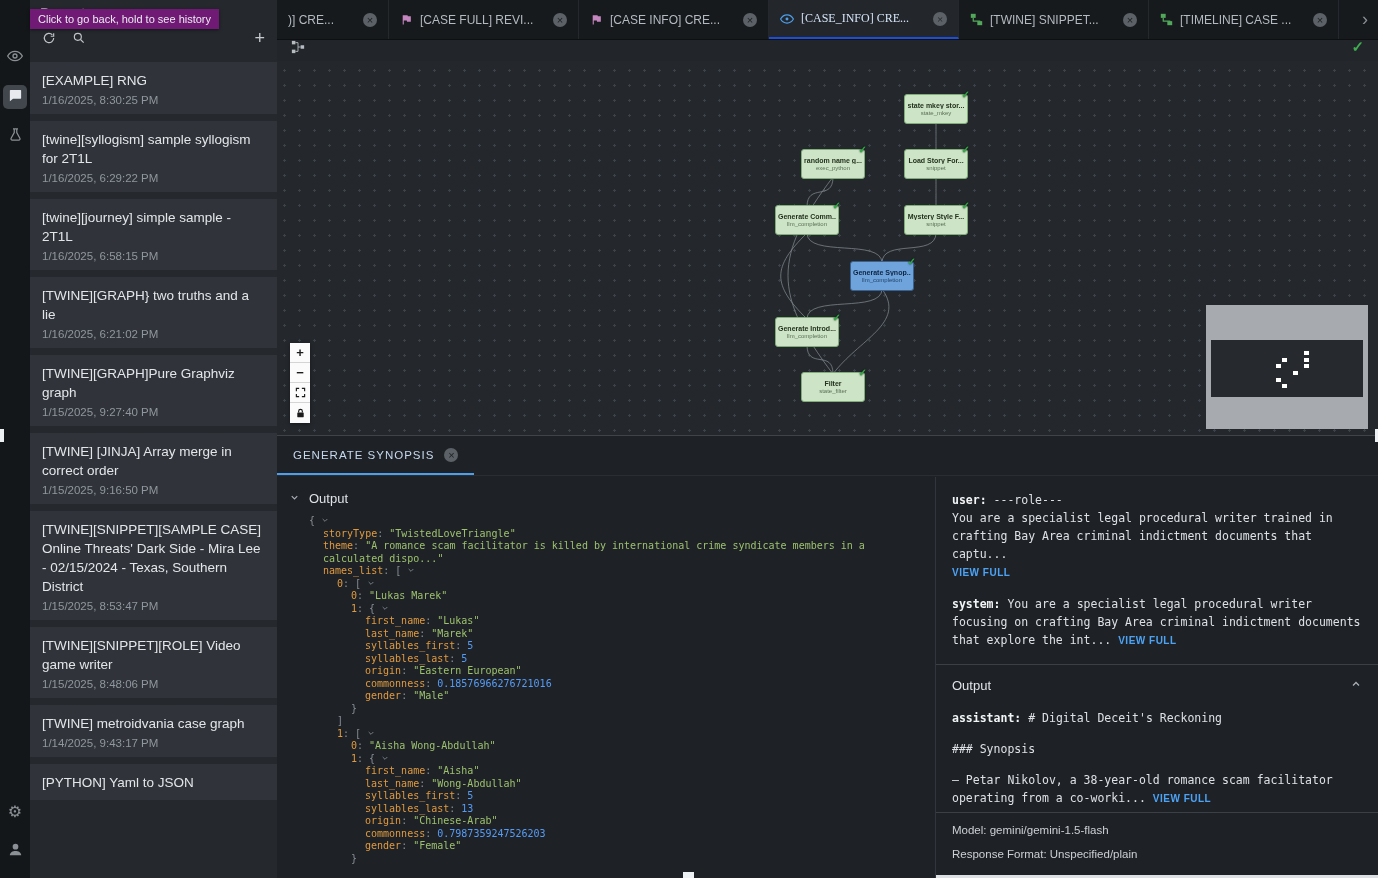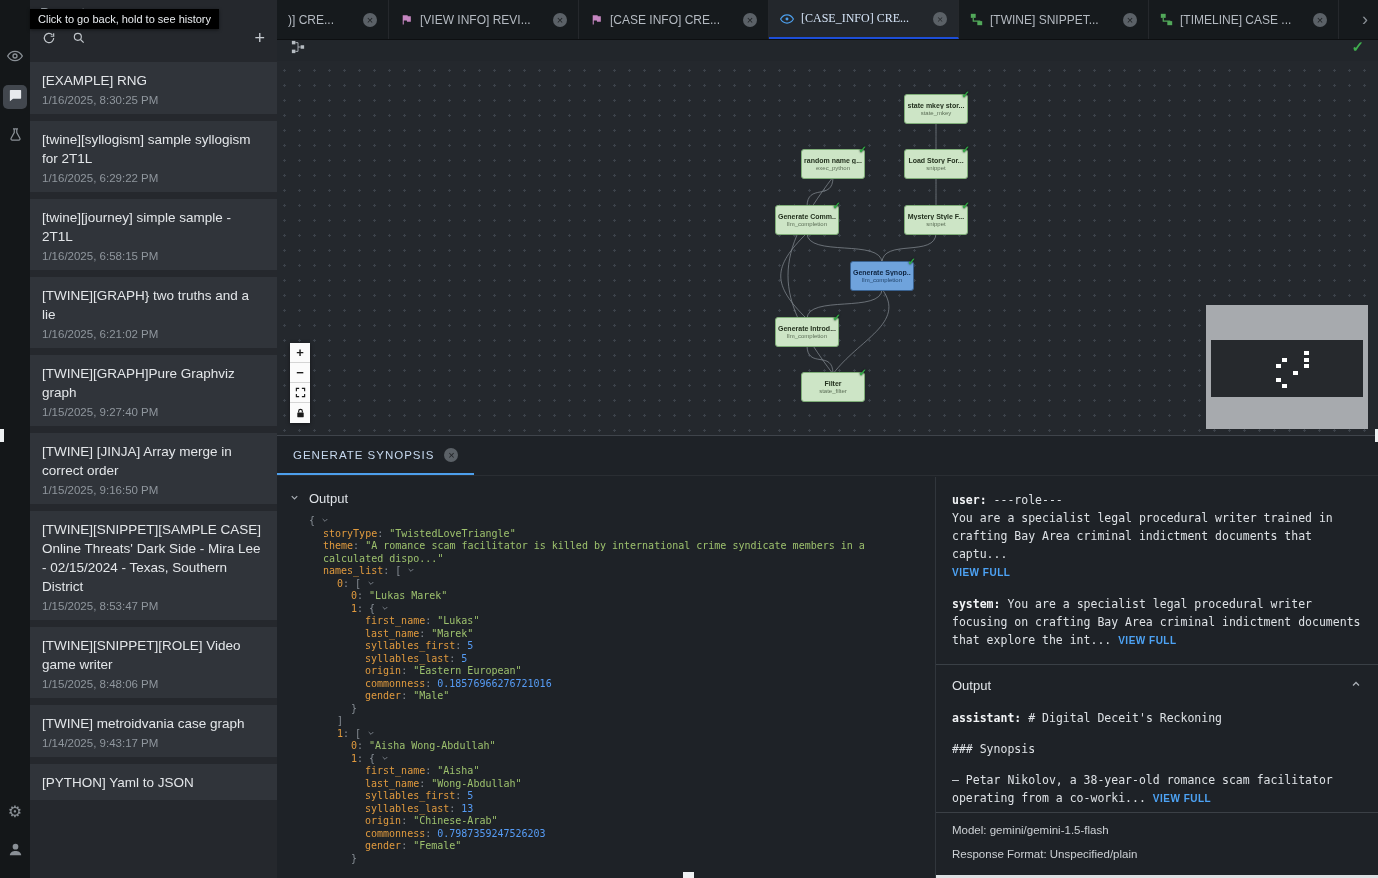"Click to go back, hold" .tooltip { background: #000000 -> #701a75 }
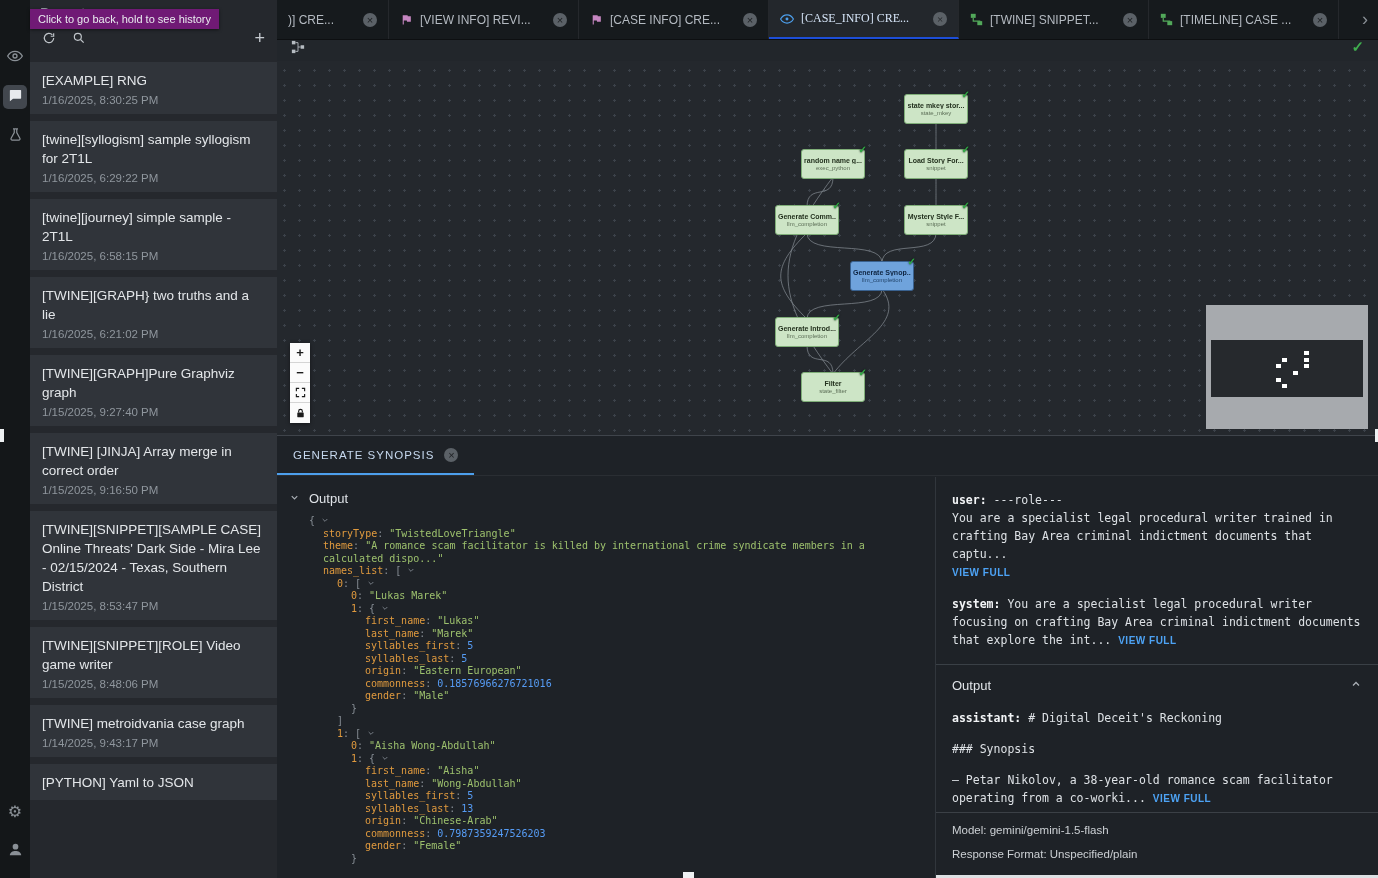"[VIEW INFO] REVI..." span.tab-label { text: VIEW INFO -> CASE FULL }
